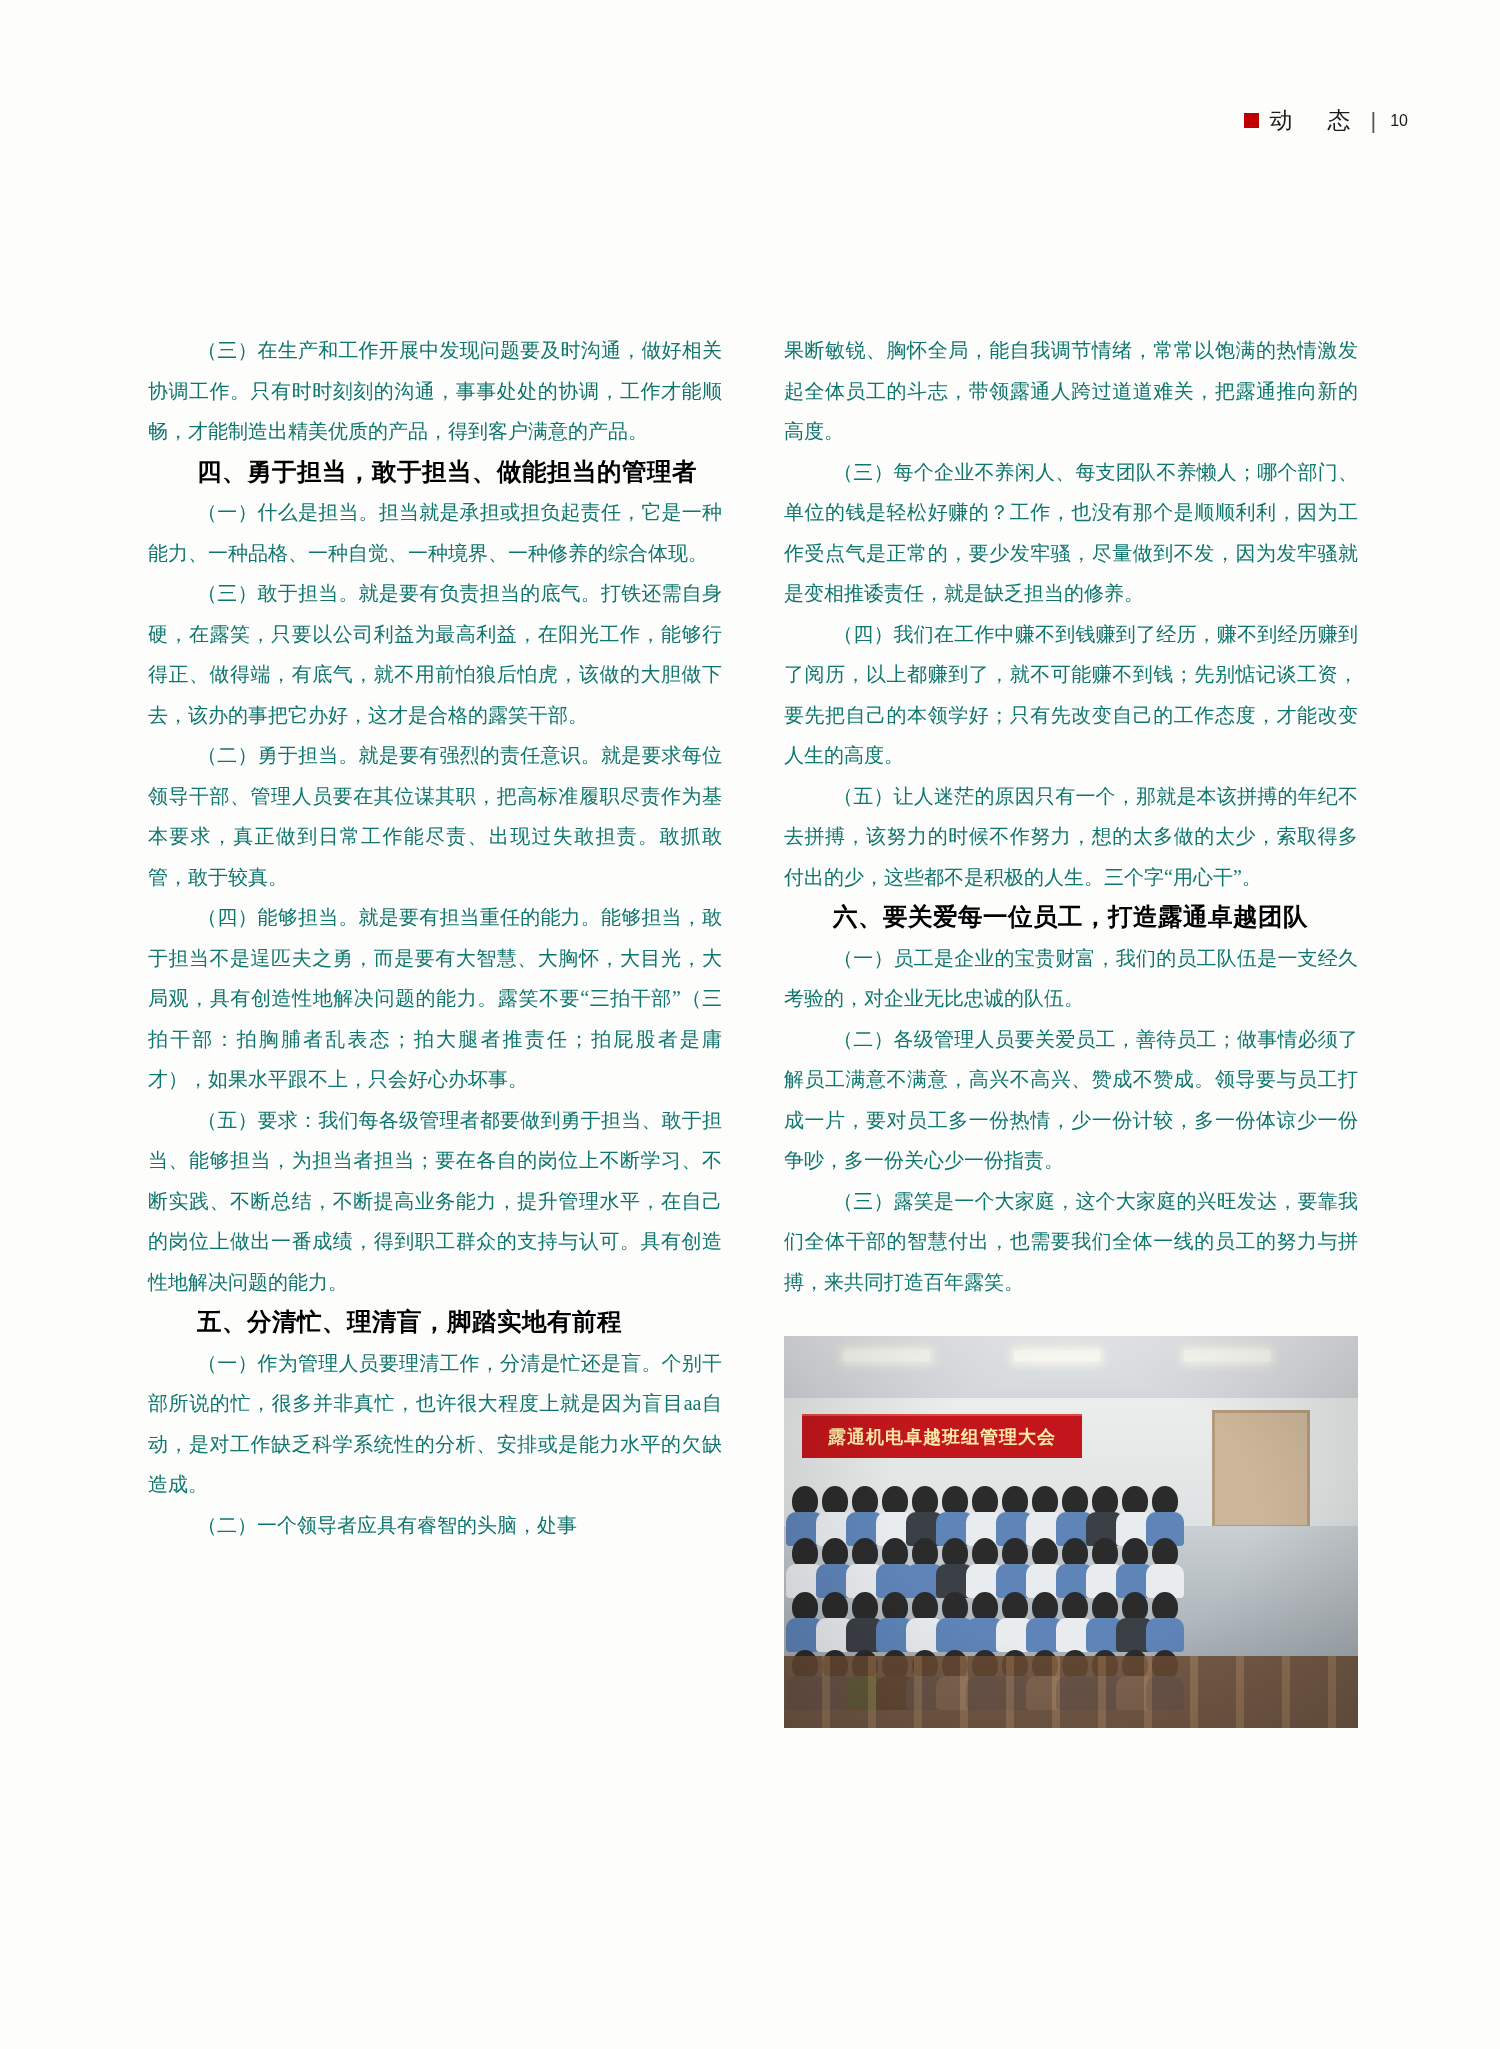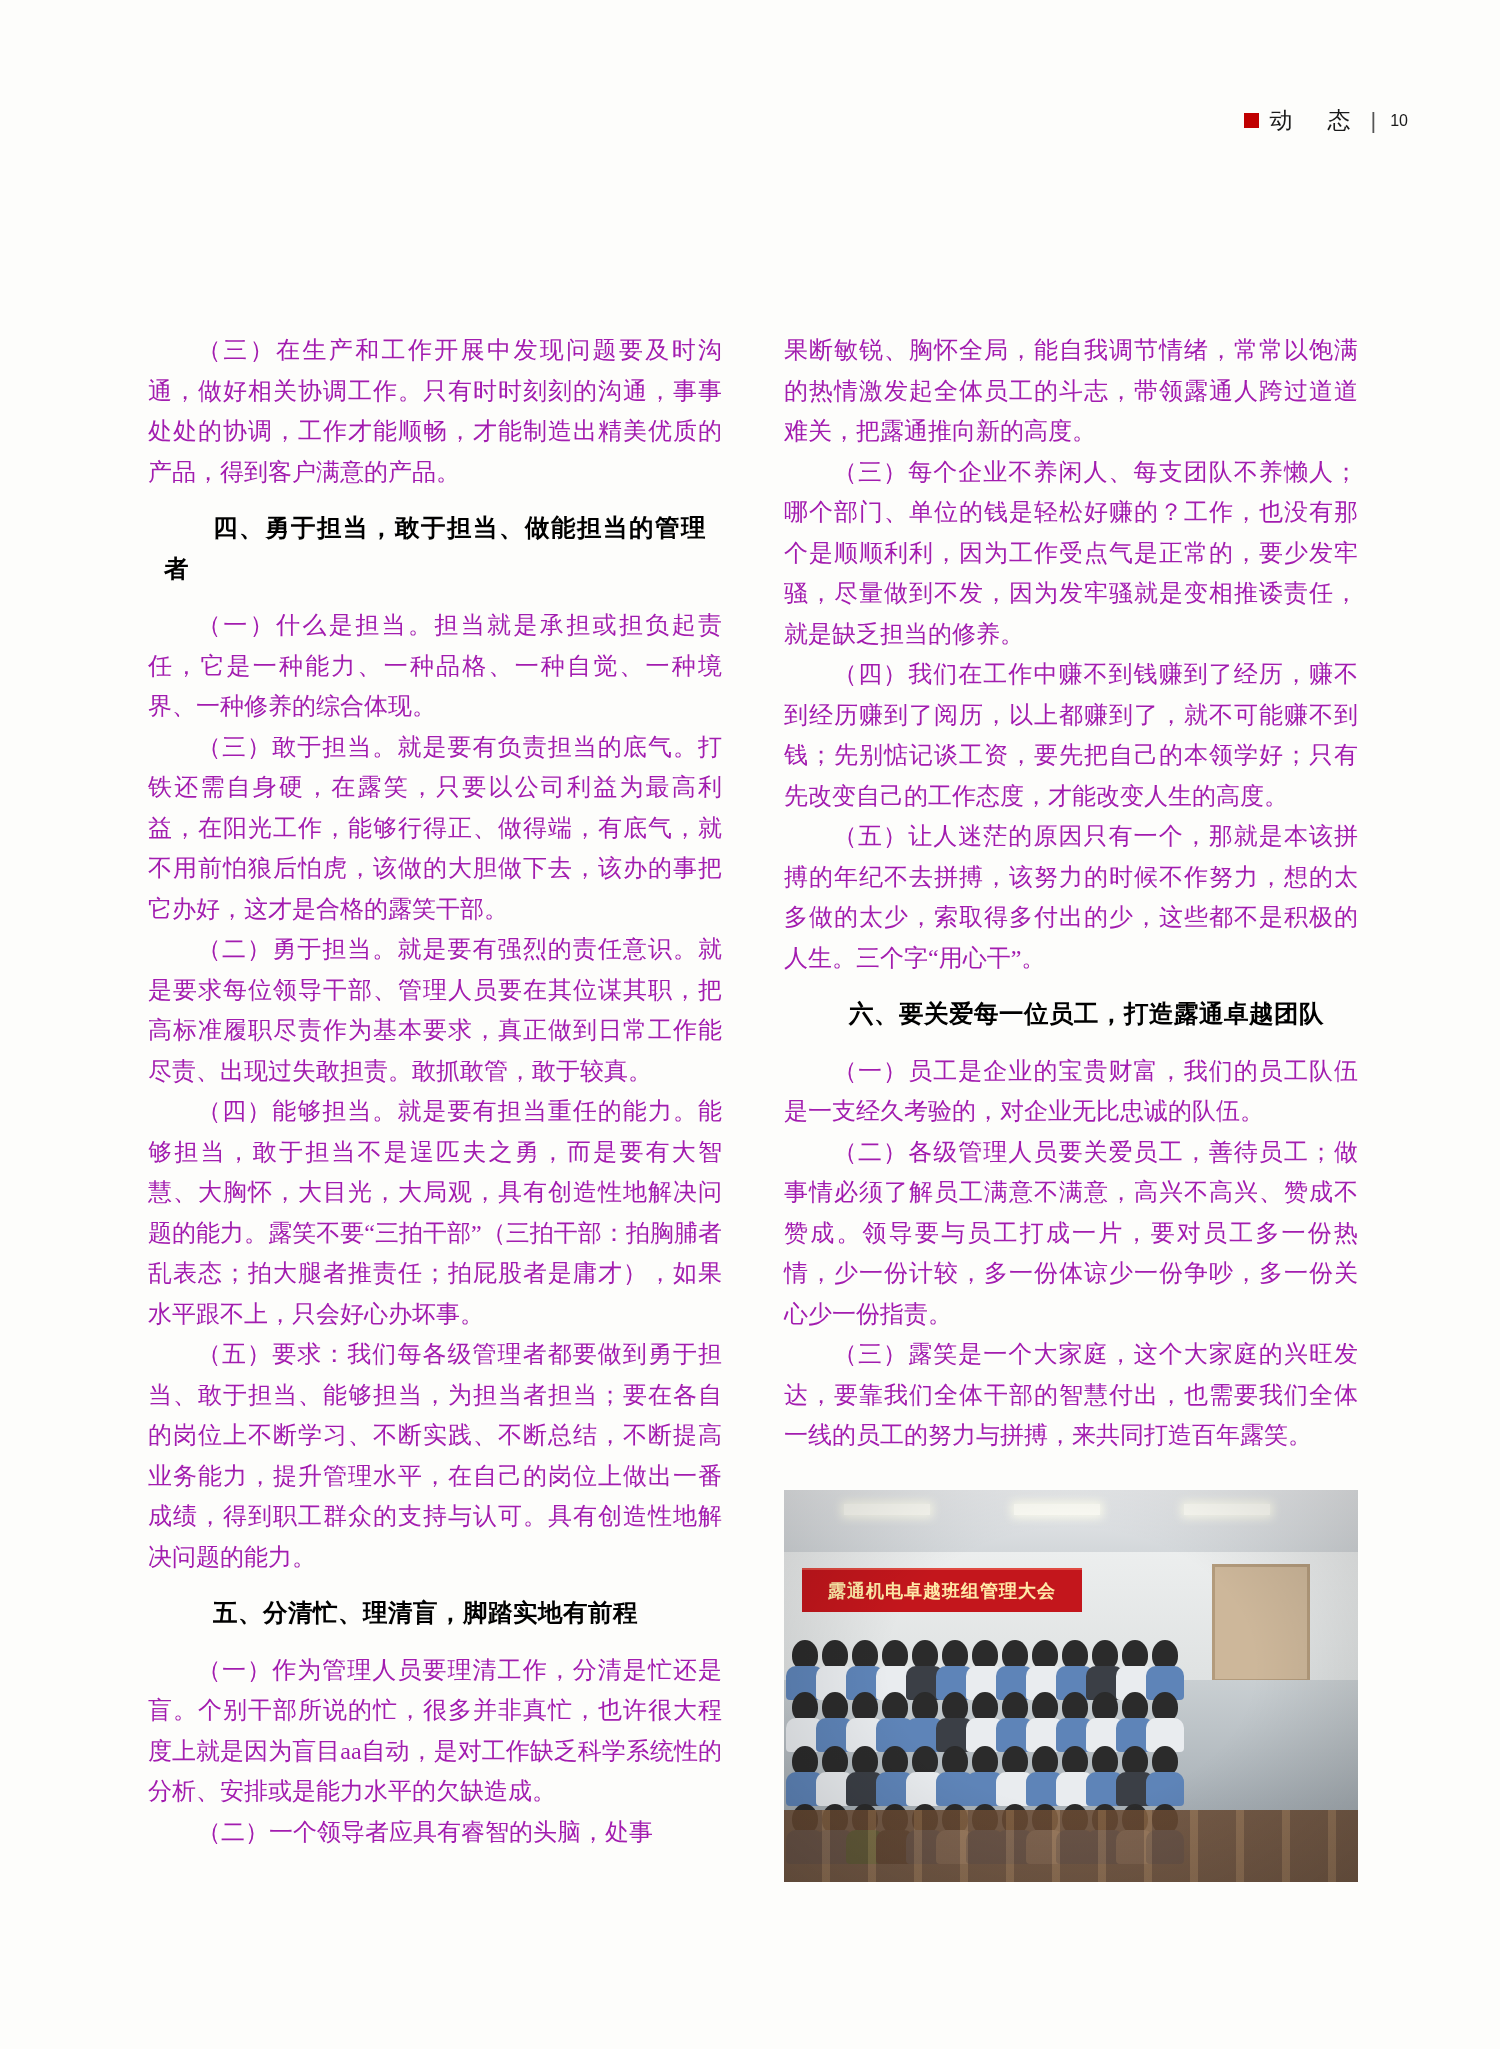"（三）在生产和工作开展中发现问题要及时沟通，做好相关协调工作。只有时时刻刻的沟通" p { color: #a21caf -> #0f766e; font-size: 24px -> 20px }
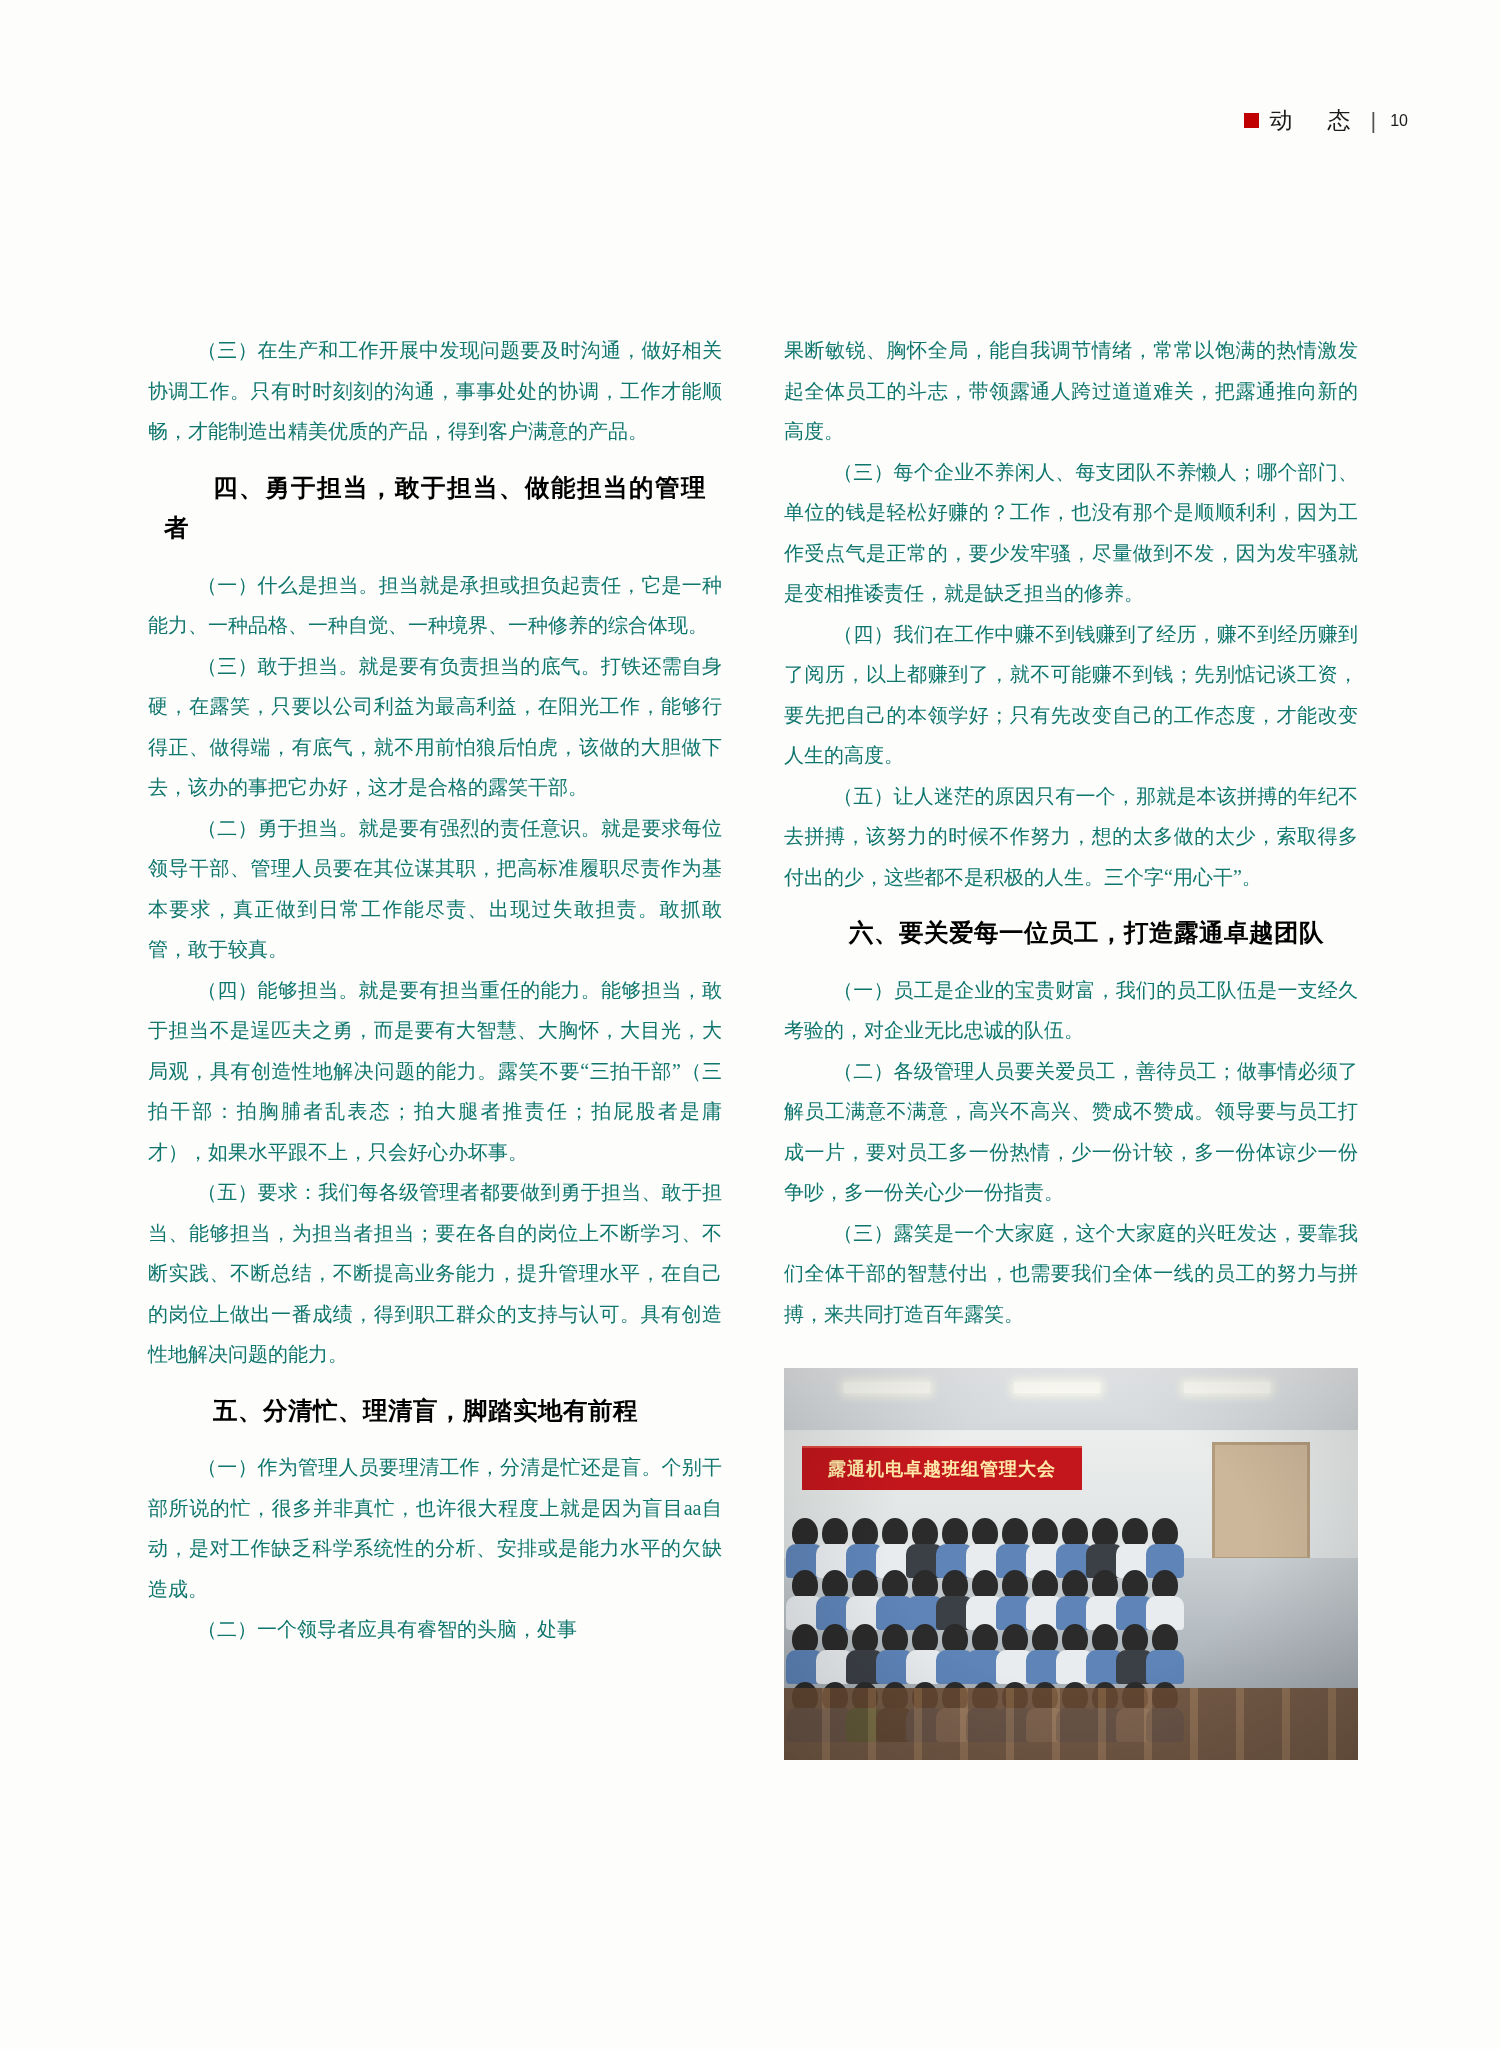"四、勇于担当，敢于担当、做能担当的管理者" .hd { margin: 16px -> 0 }
